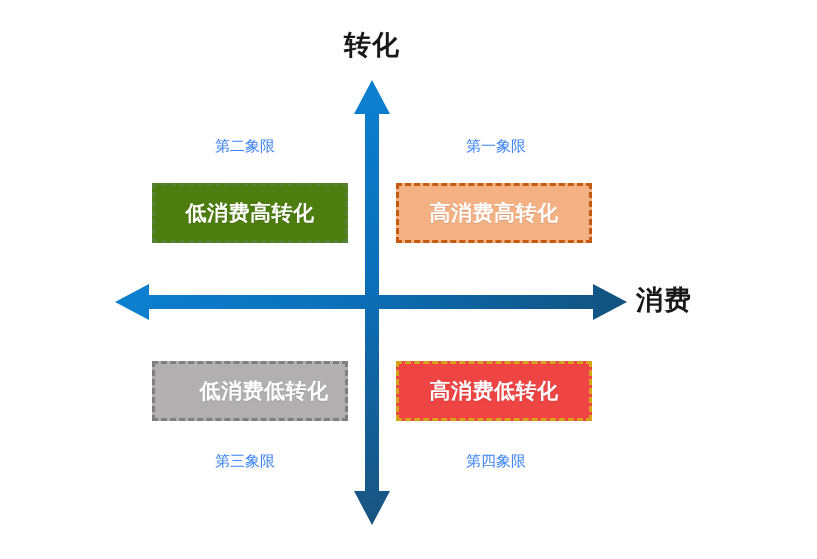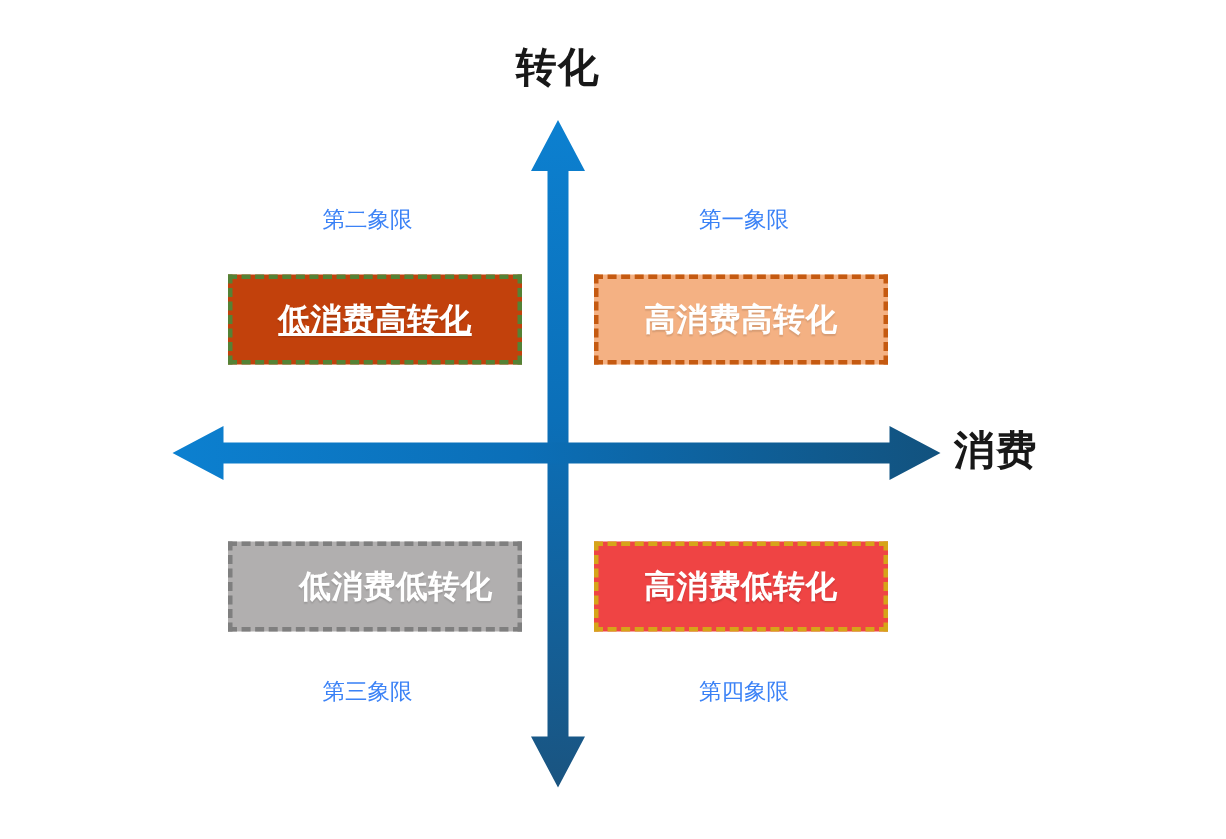"低消费高转化" #segment-box-low-spend-high-conv { background: #c2410c -> #4d7c0f; text-decoration: underline -> none }
